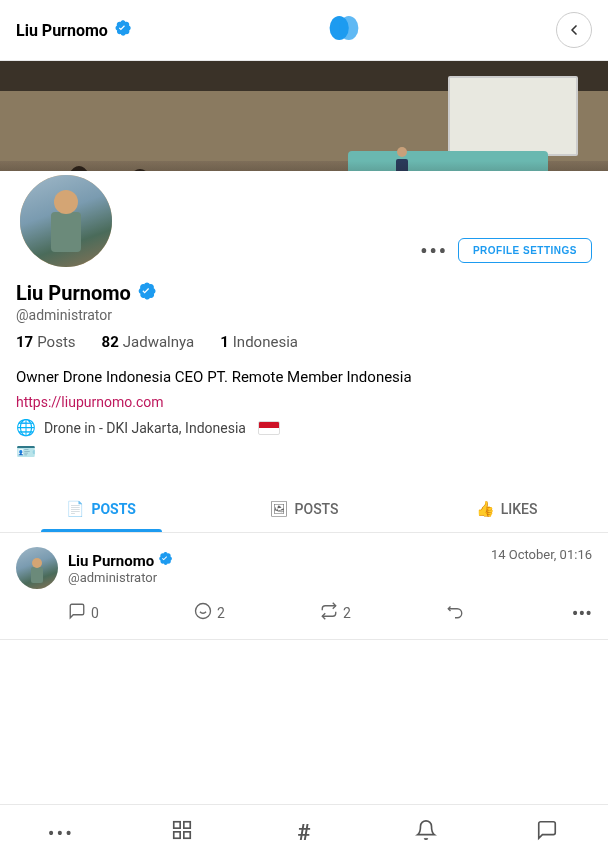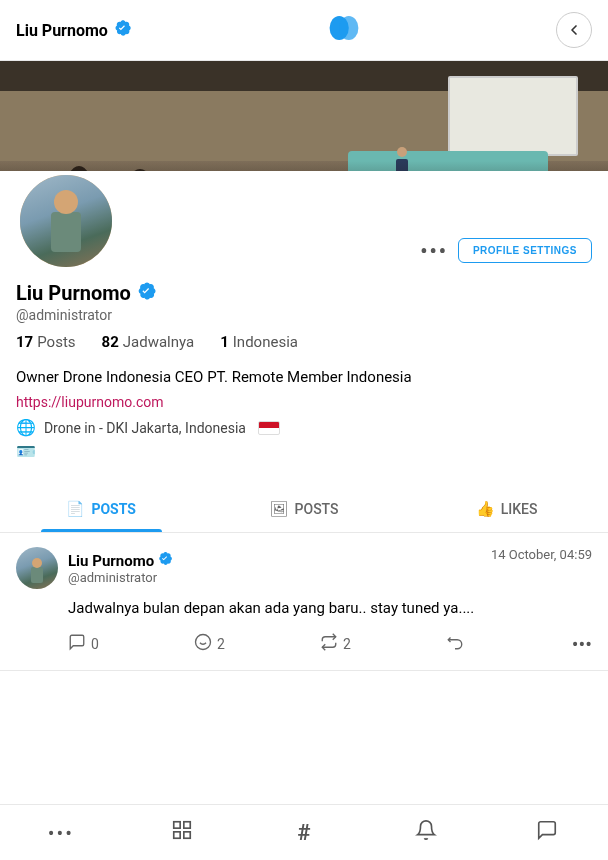"14 October, 04:59" span.post-date { text: 04:59 -> 01:16 }
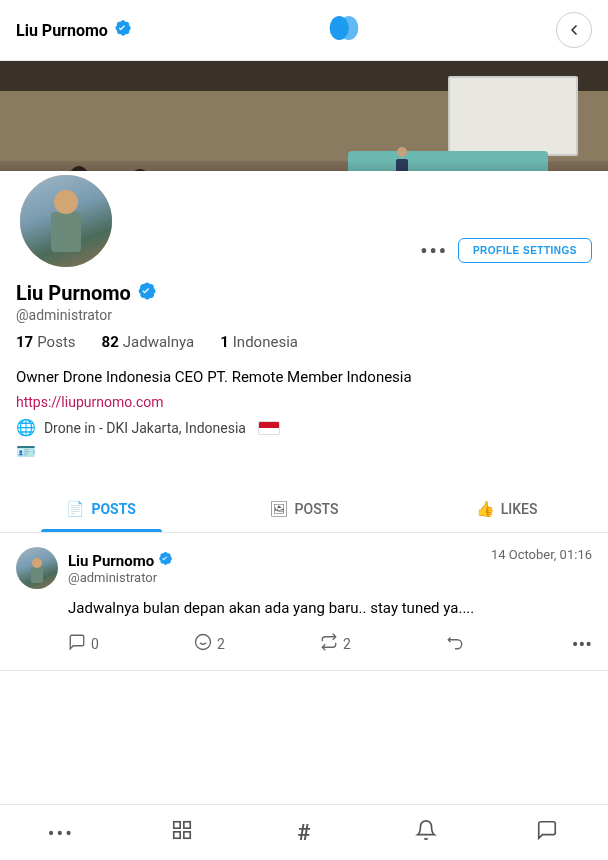"Jadwalnya bulan depan akan ada" div.post-content { html: <div>Jadwalnya bulan depan akan ada yang baru.. stay tuned ya....</div> -> none }
